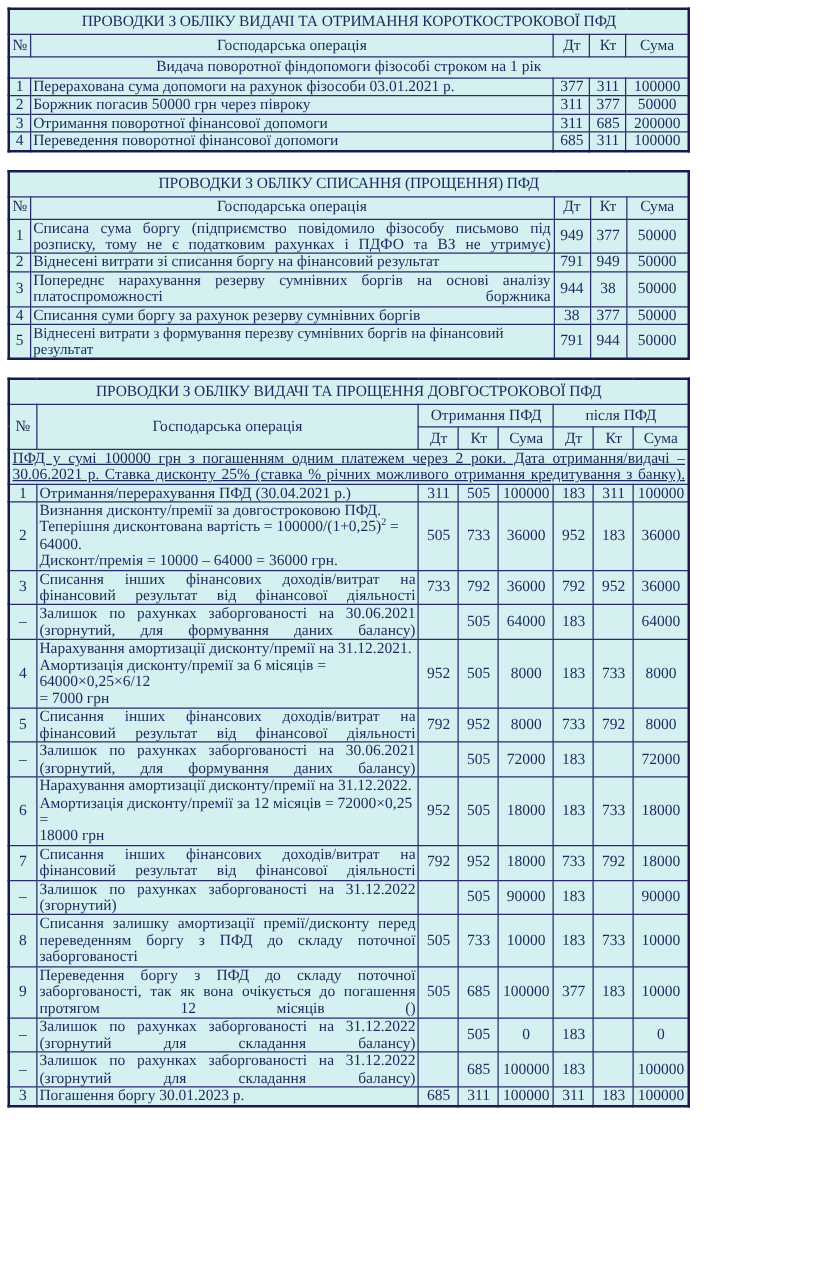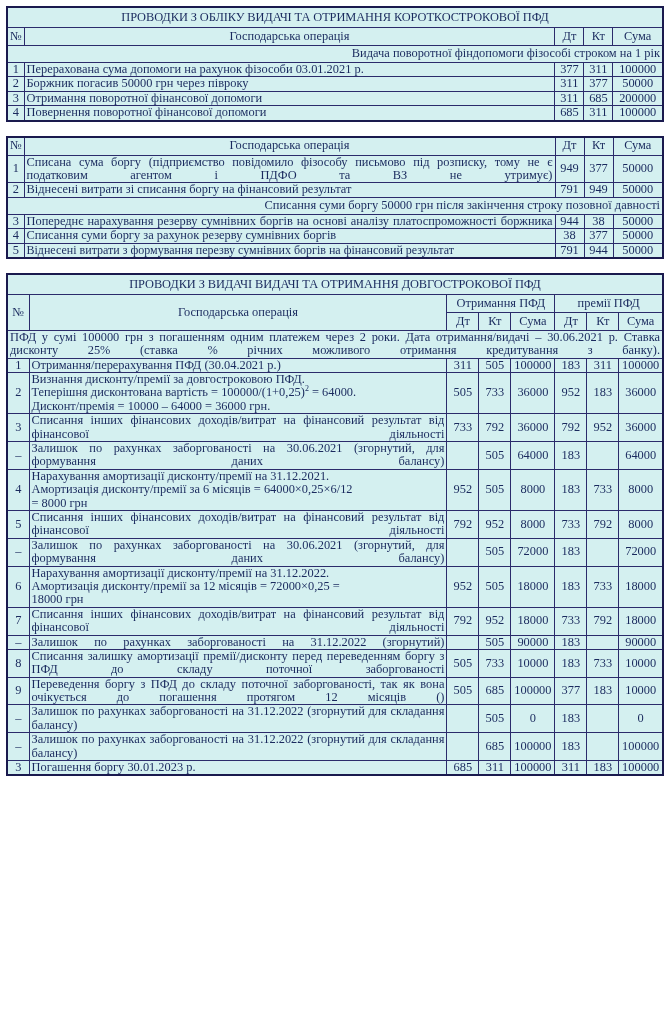"ПРОВОДКИ З ОБЛІКУ ВИДАЧІ ТА" table.doc { width: 658px -> 546px }
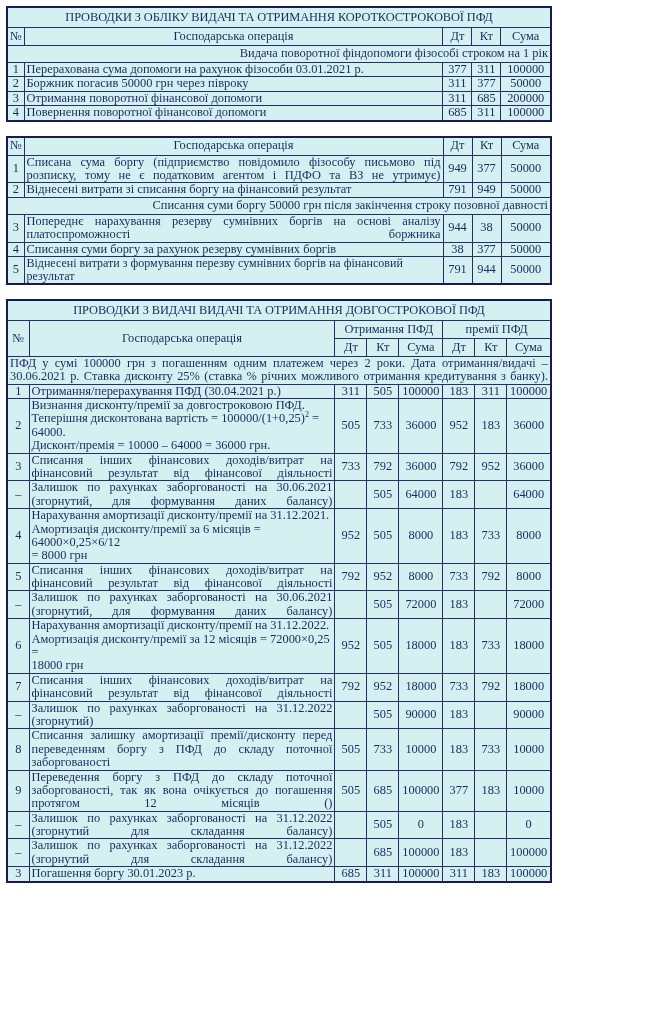"Видача поворотної фіндопомоги фізособі" .t-band td { text-align: right -> center }
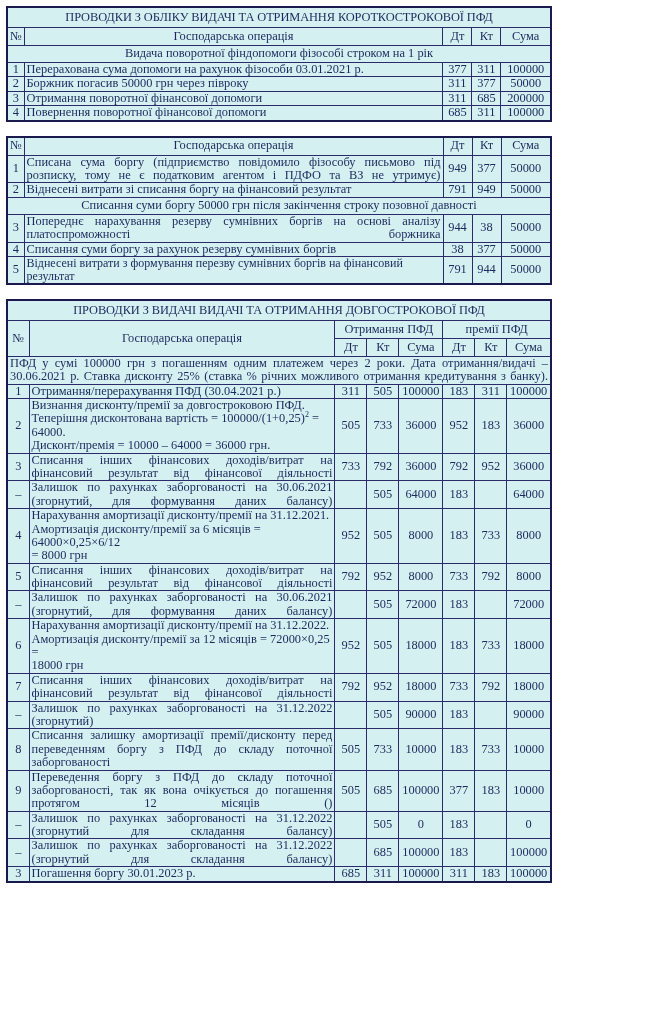"Повернення поворотної фінансової" td.c-op { text: Повернення -> Переведення }
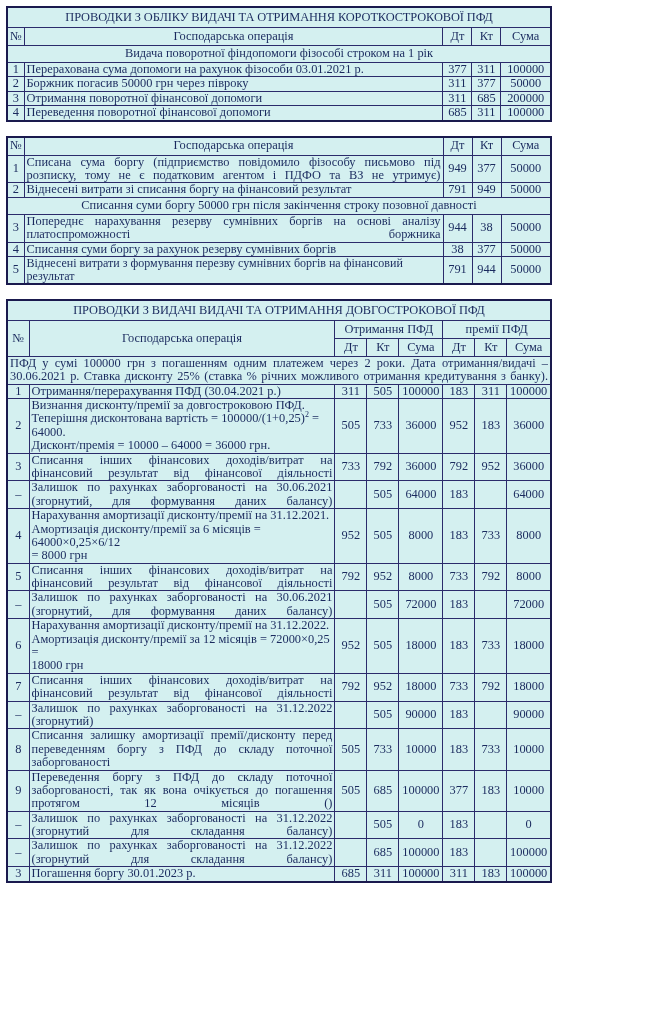"ПРОВОДКИ З ОБЛІКУ СПИСАННЯ (ПРОЩЕННЯ)" tr.t-title { html: none -> <tr> <td>ПРОВОДКИ З ОБЛІКУ СПИСАННЯ (ПРОЩЕННЯ) ПФД</td> </tr> }
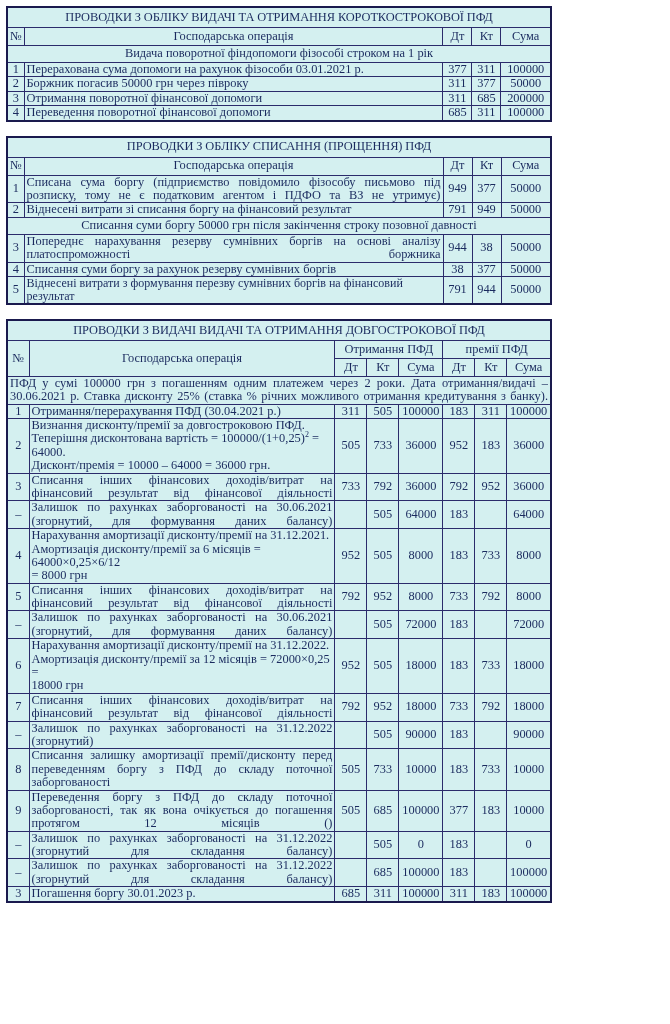"Списана сума боргу (підприємство" td.c-op { text: агентом -> рахунках }
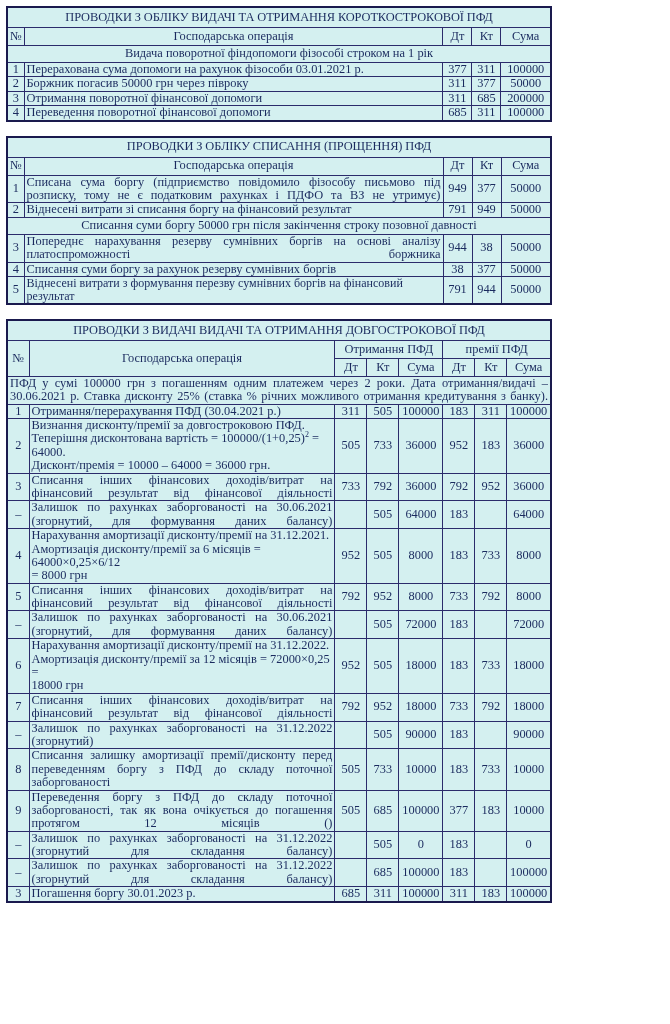"Списання суми боргу 50000 грн" tr.t-band { html: <tr> <td>Списання суми боргу 50000 грн після закінчення строку позовної давності</td> </tr> -> none }
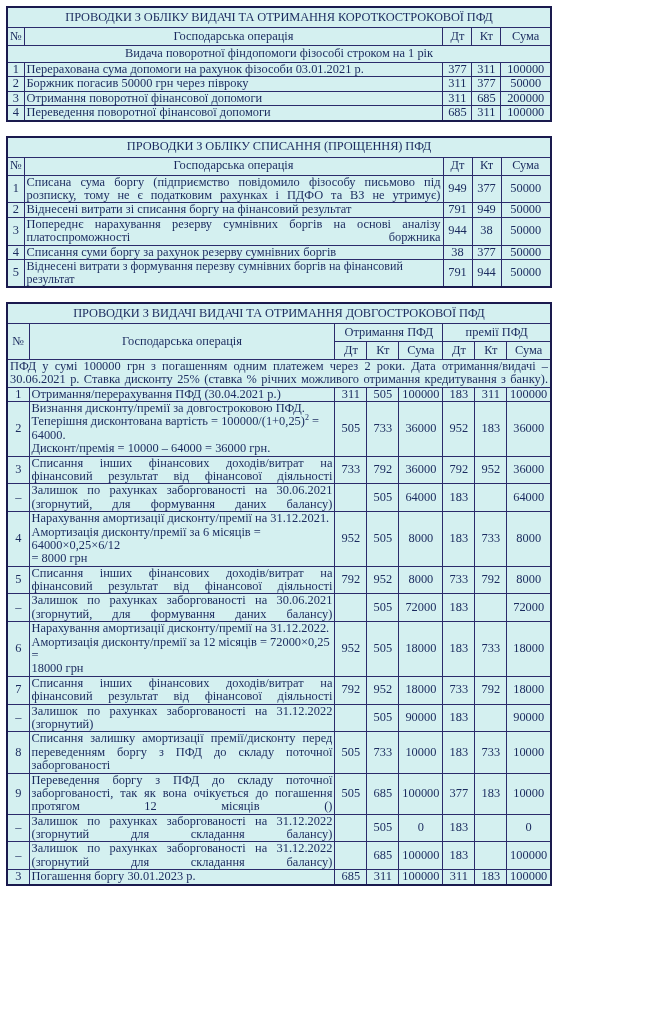"ПРОВОДКИ З ВИДАЧІ ВИДАЧІ ТА" td { text: ВИДАЧІ ВИДАЧІ ТА ОТРИМАННЯ -> ОБЛІКУ ВИДАЧІ ТА ПРОЩЕННЯ }
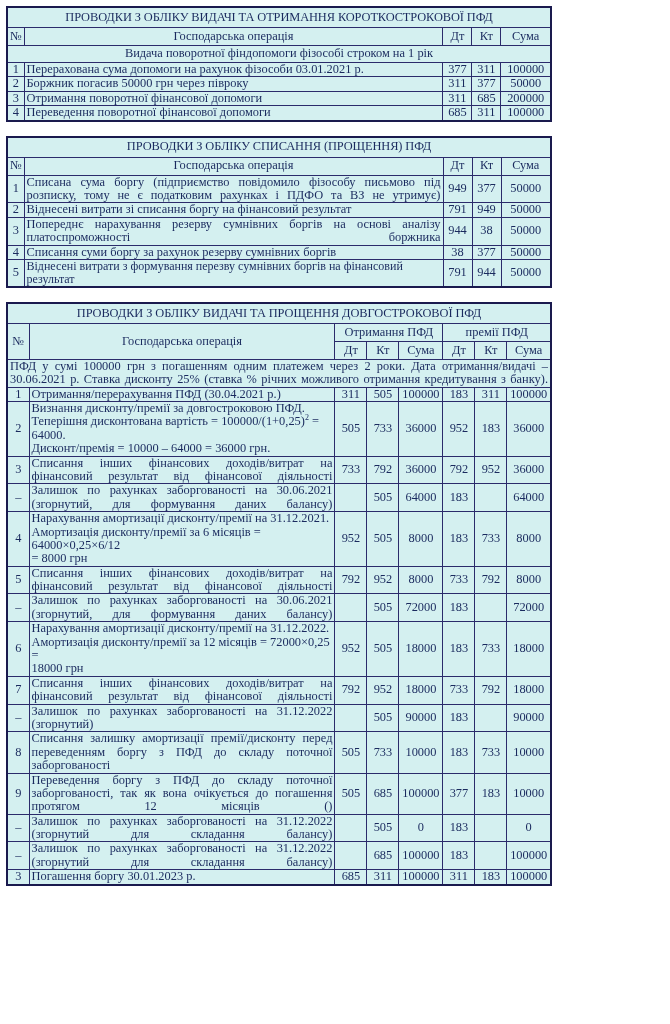"премії ПФД" td { text: премії -> після }
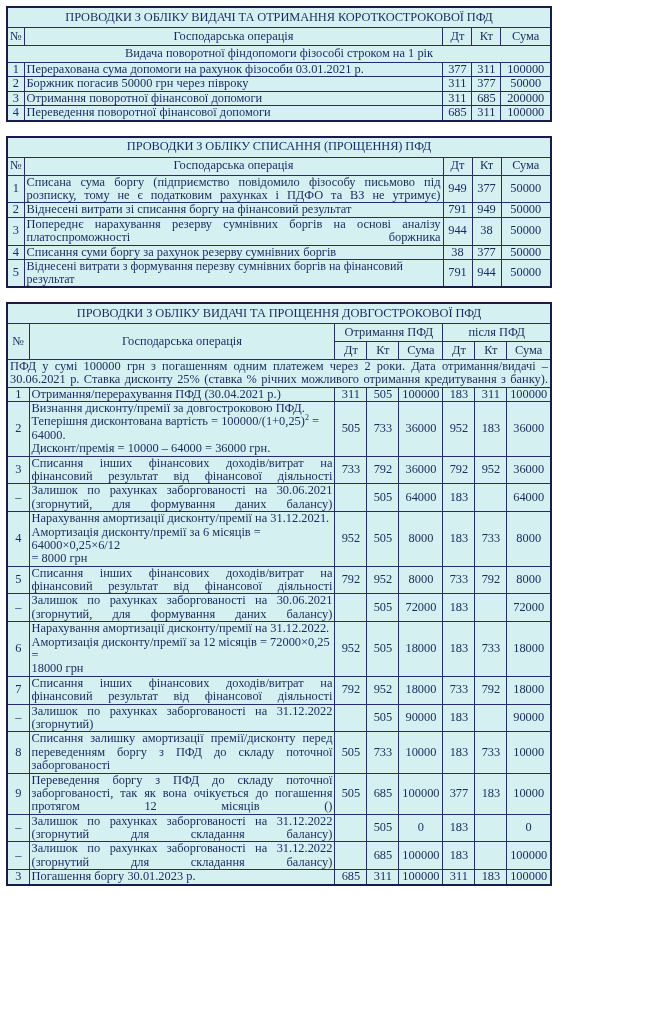"ПФД у сумі 100000 грн" .t-note td { text-decoration: none -> underline }
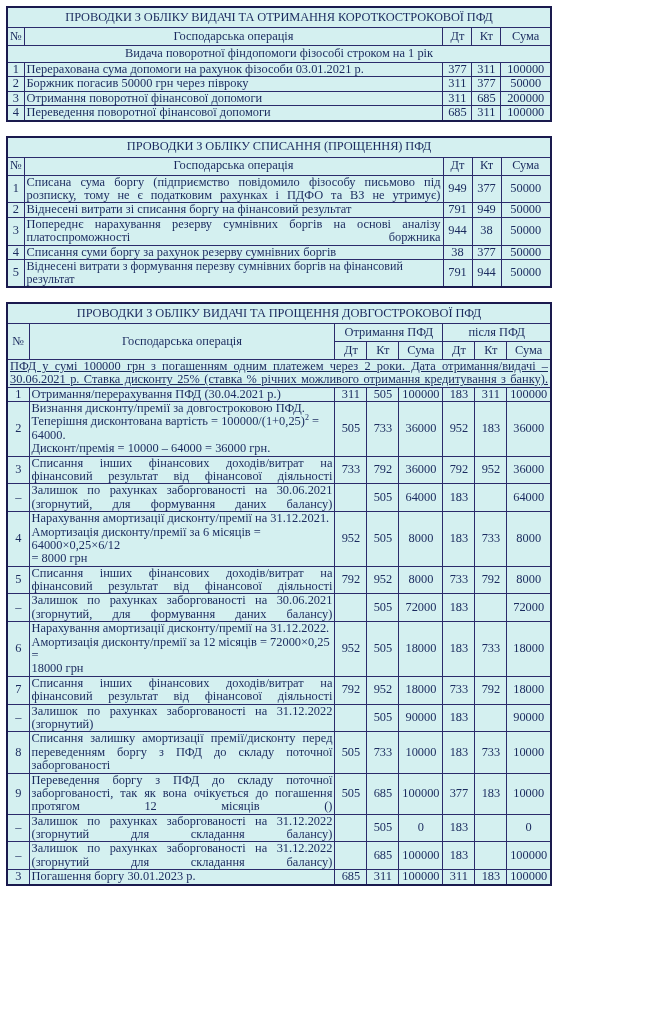"= 8000 грн" div { text: 8000 -> 7000 }
